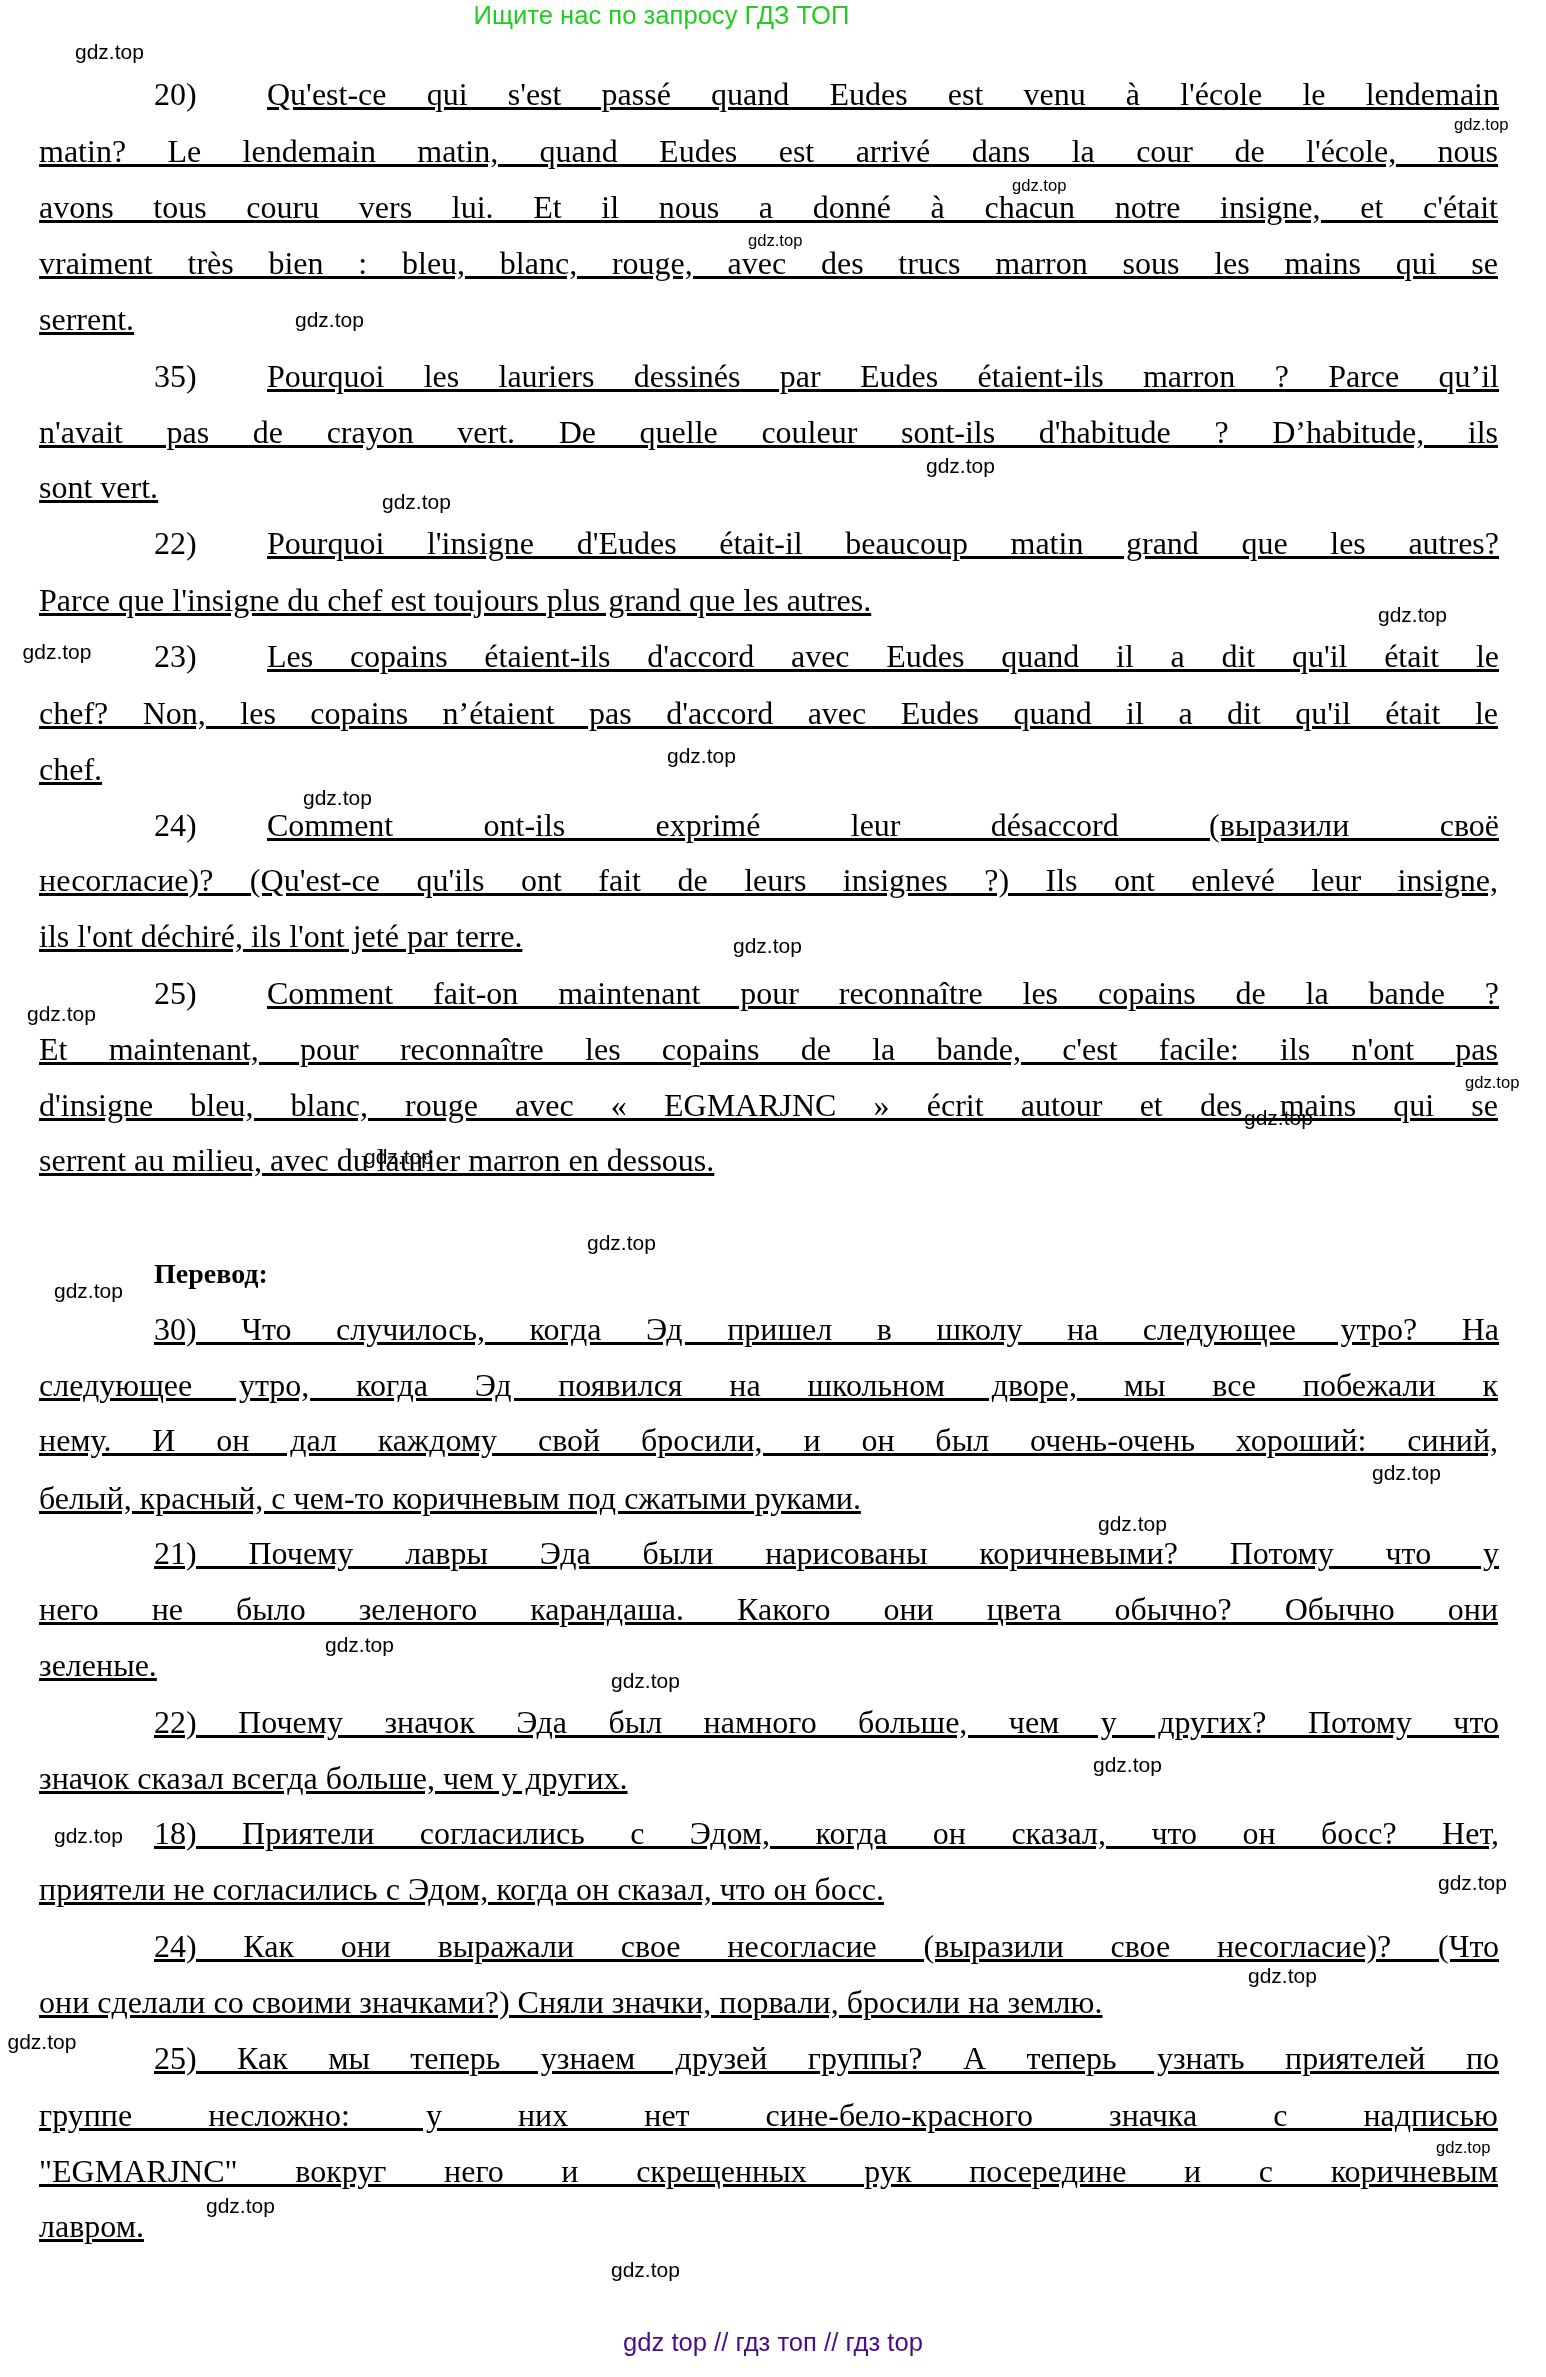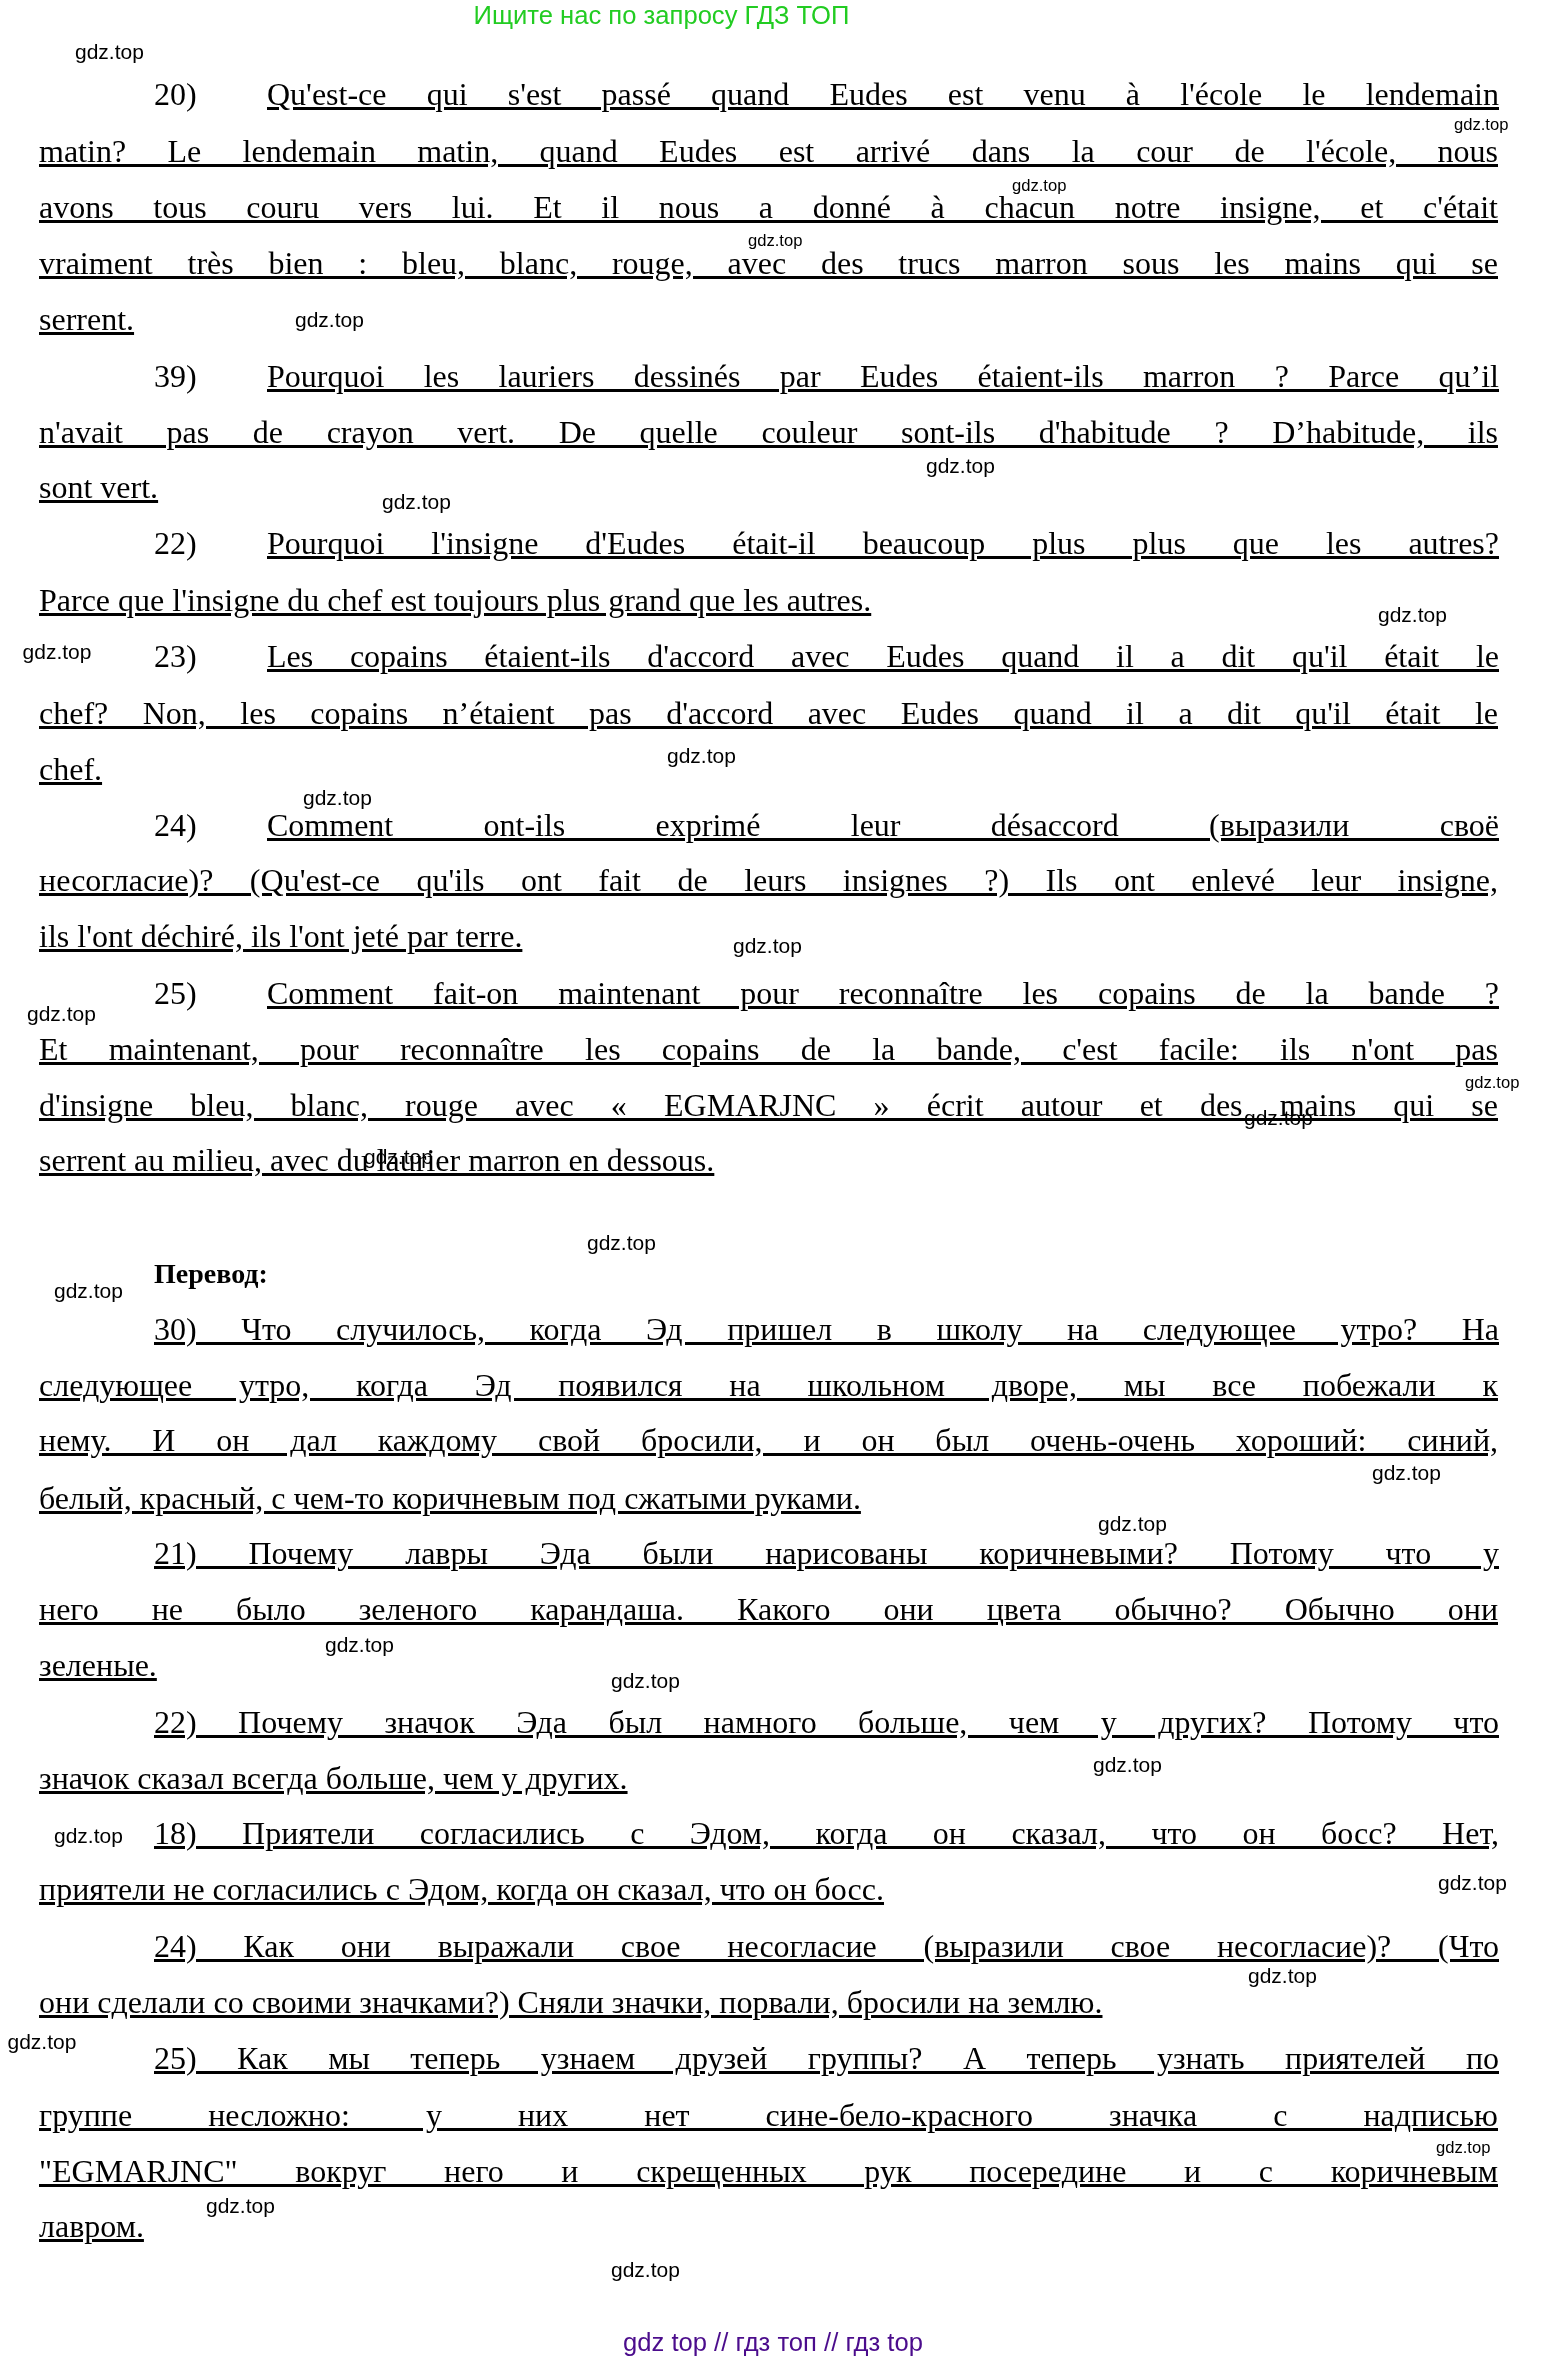"39)" span.num { text: 39 -> 35 }
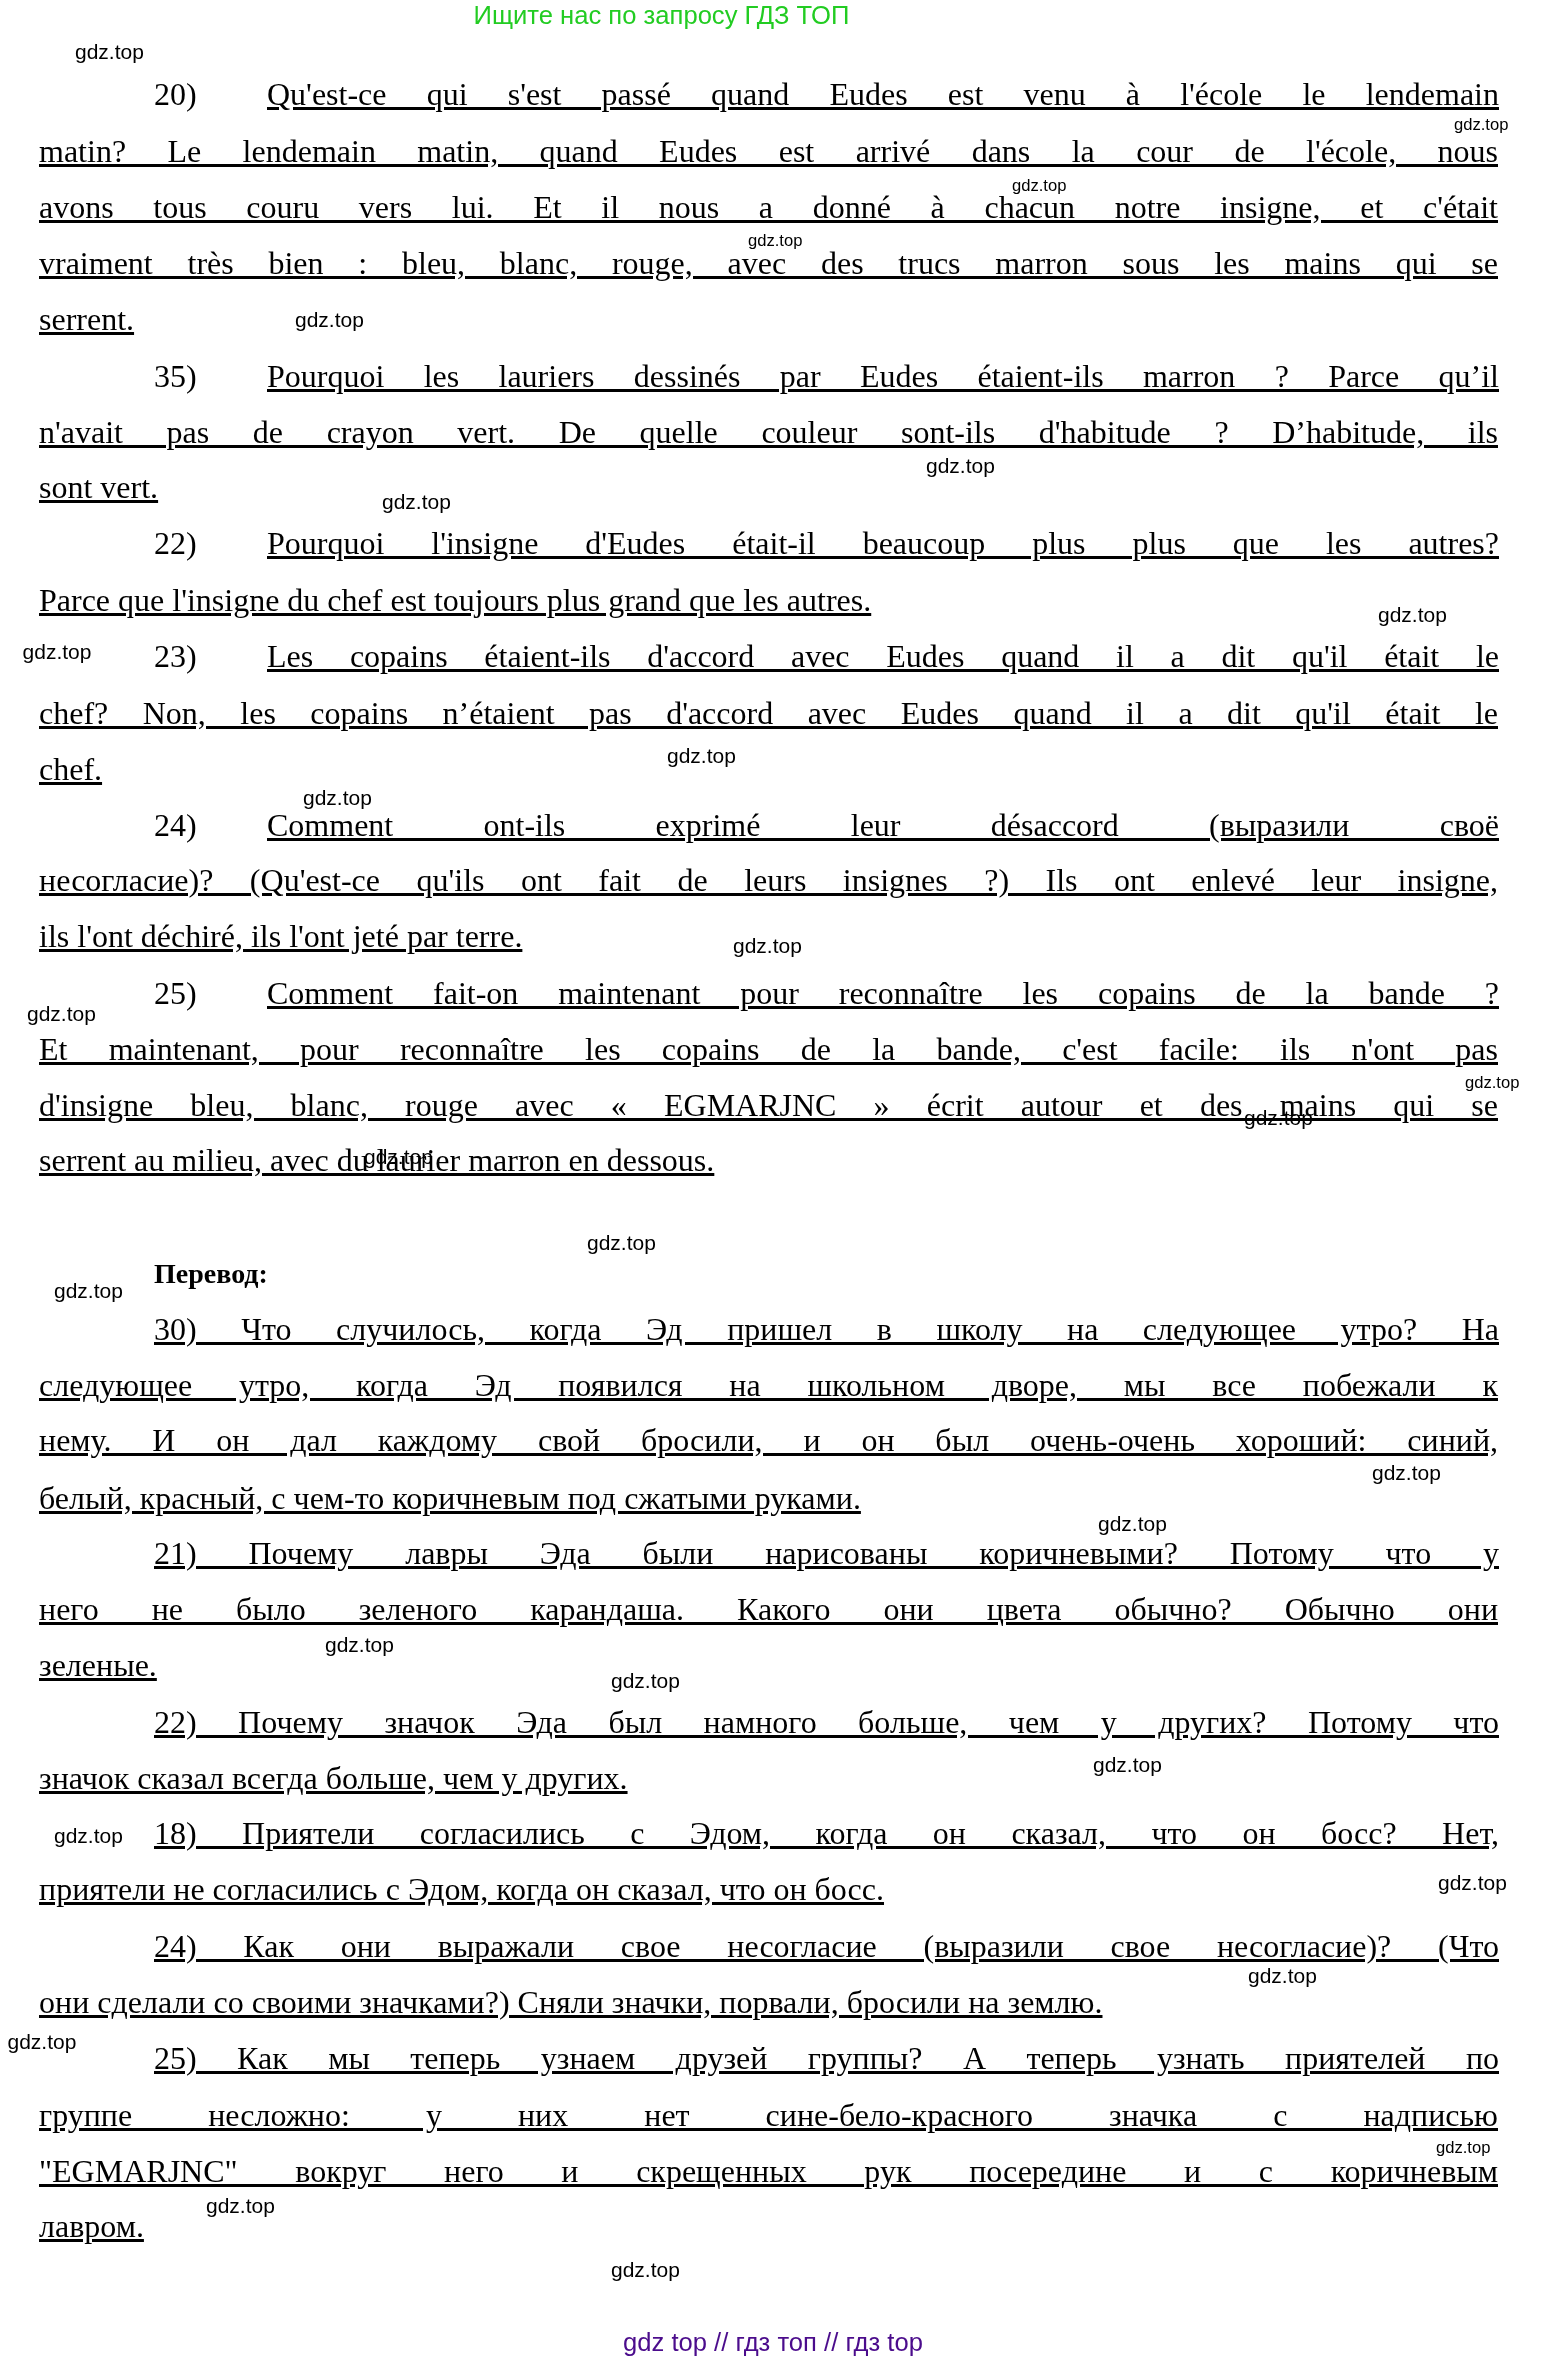"Pourquoi l'insigne d'Eudes était-il" span { text: plus plus -> matin grand }
